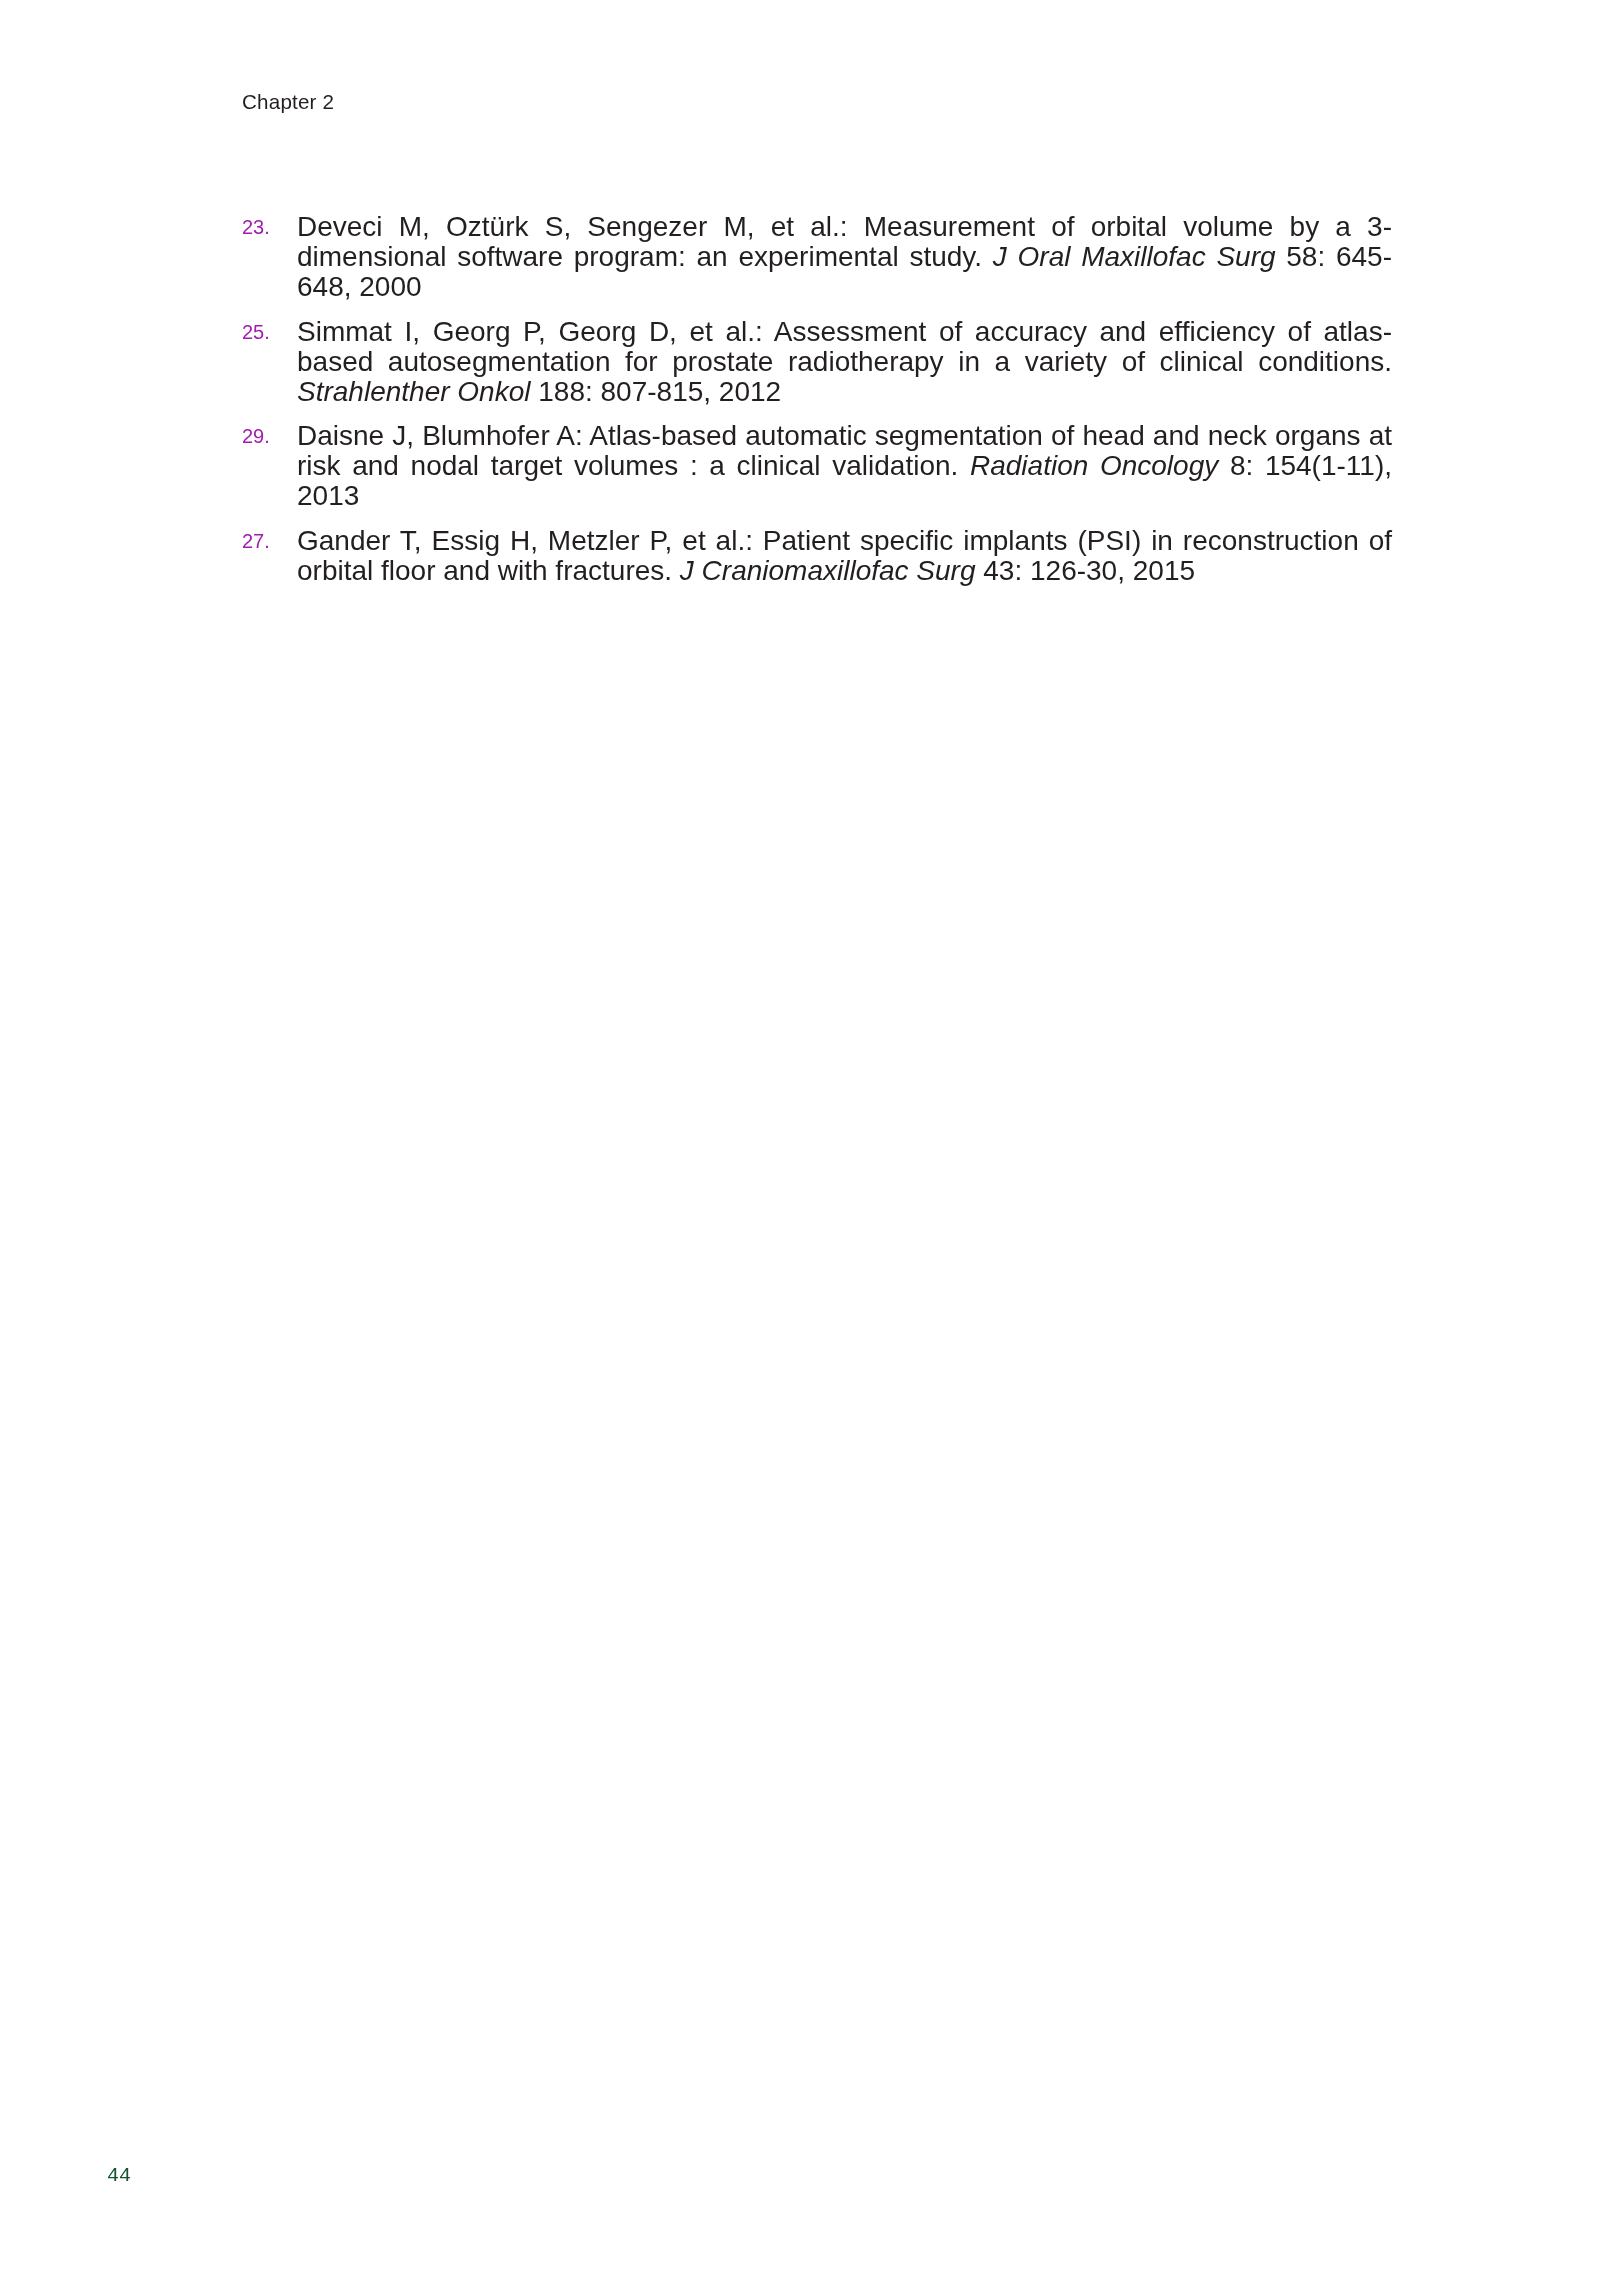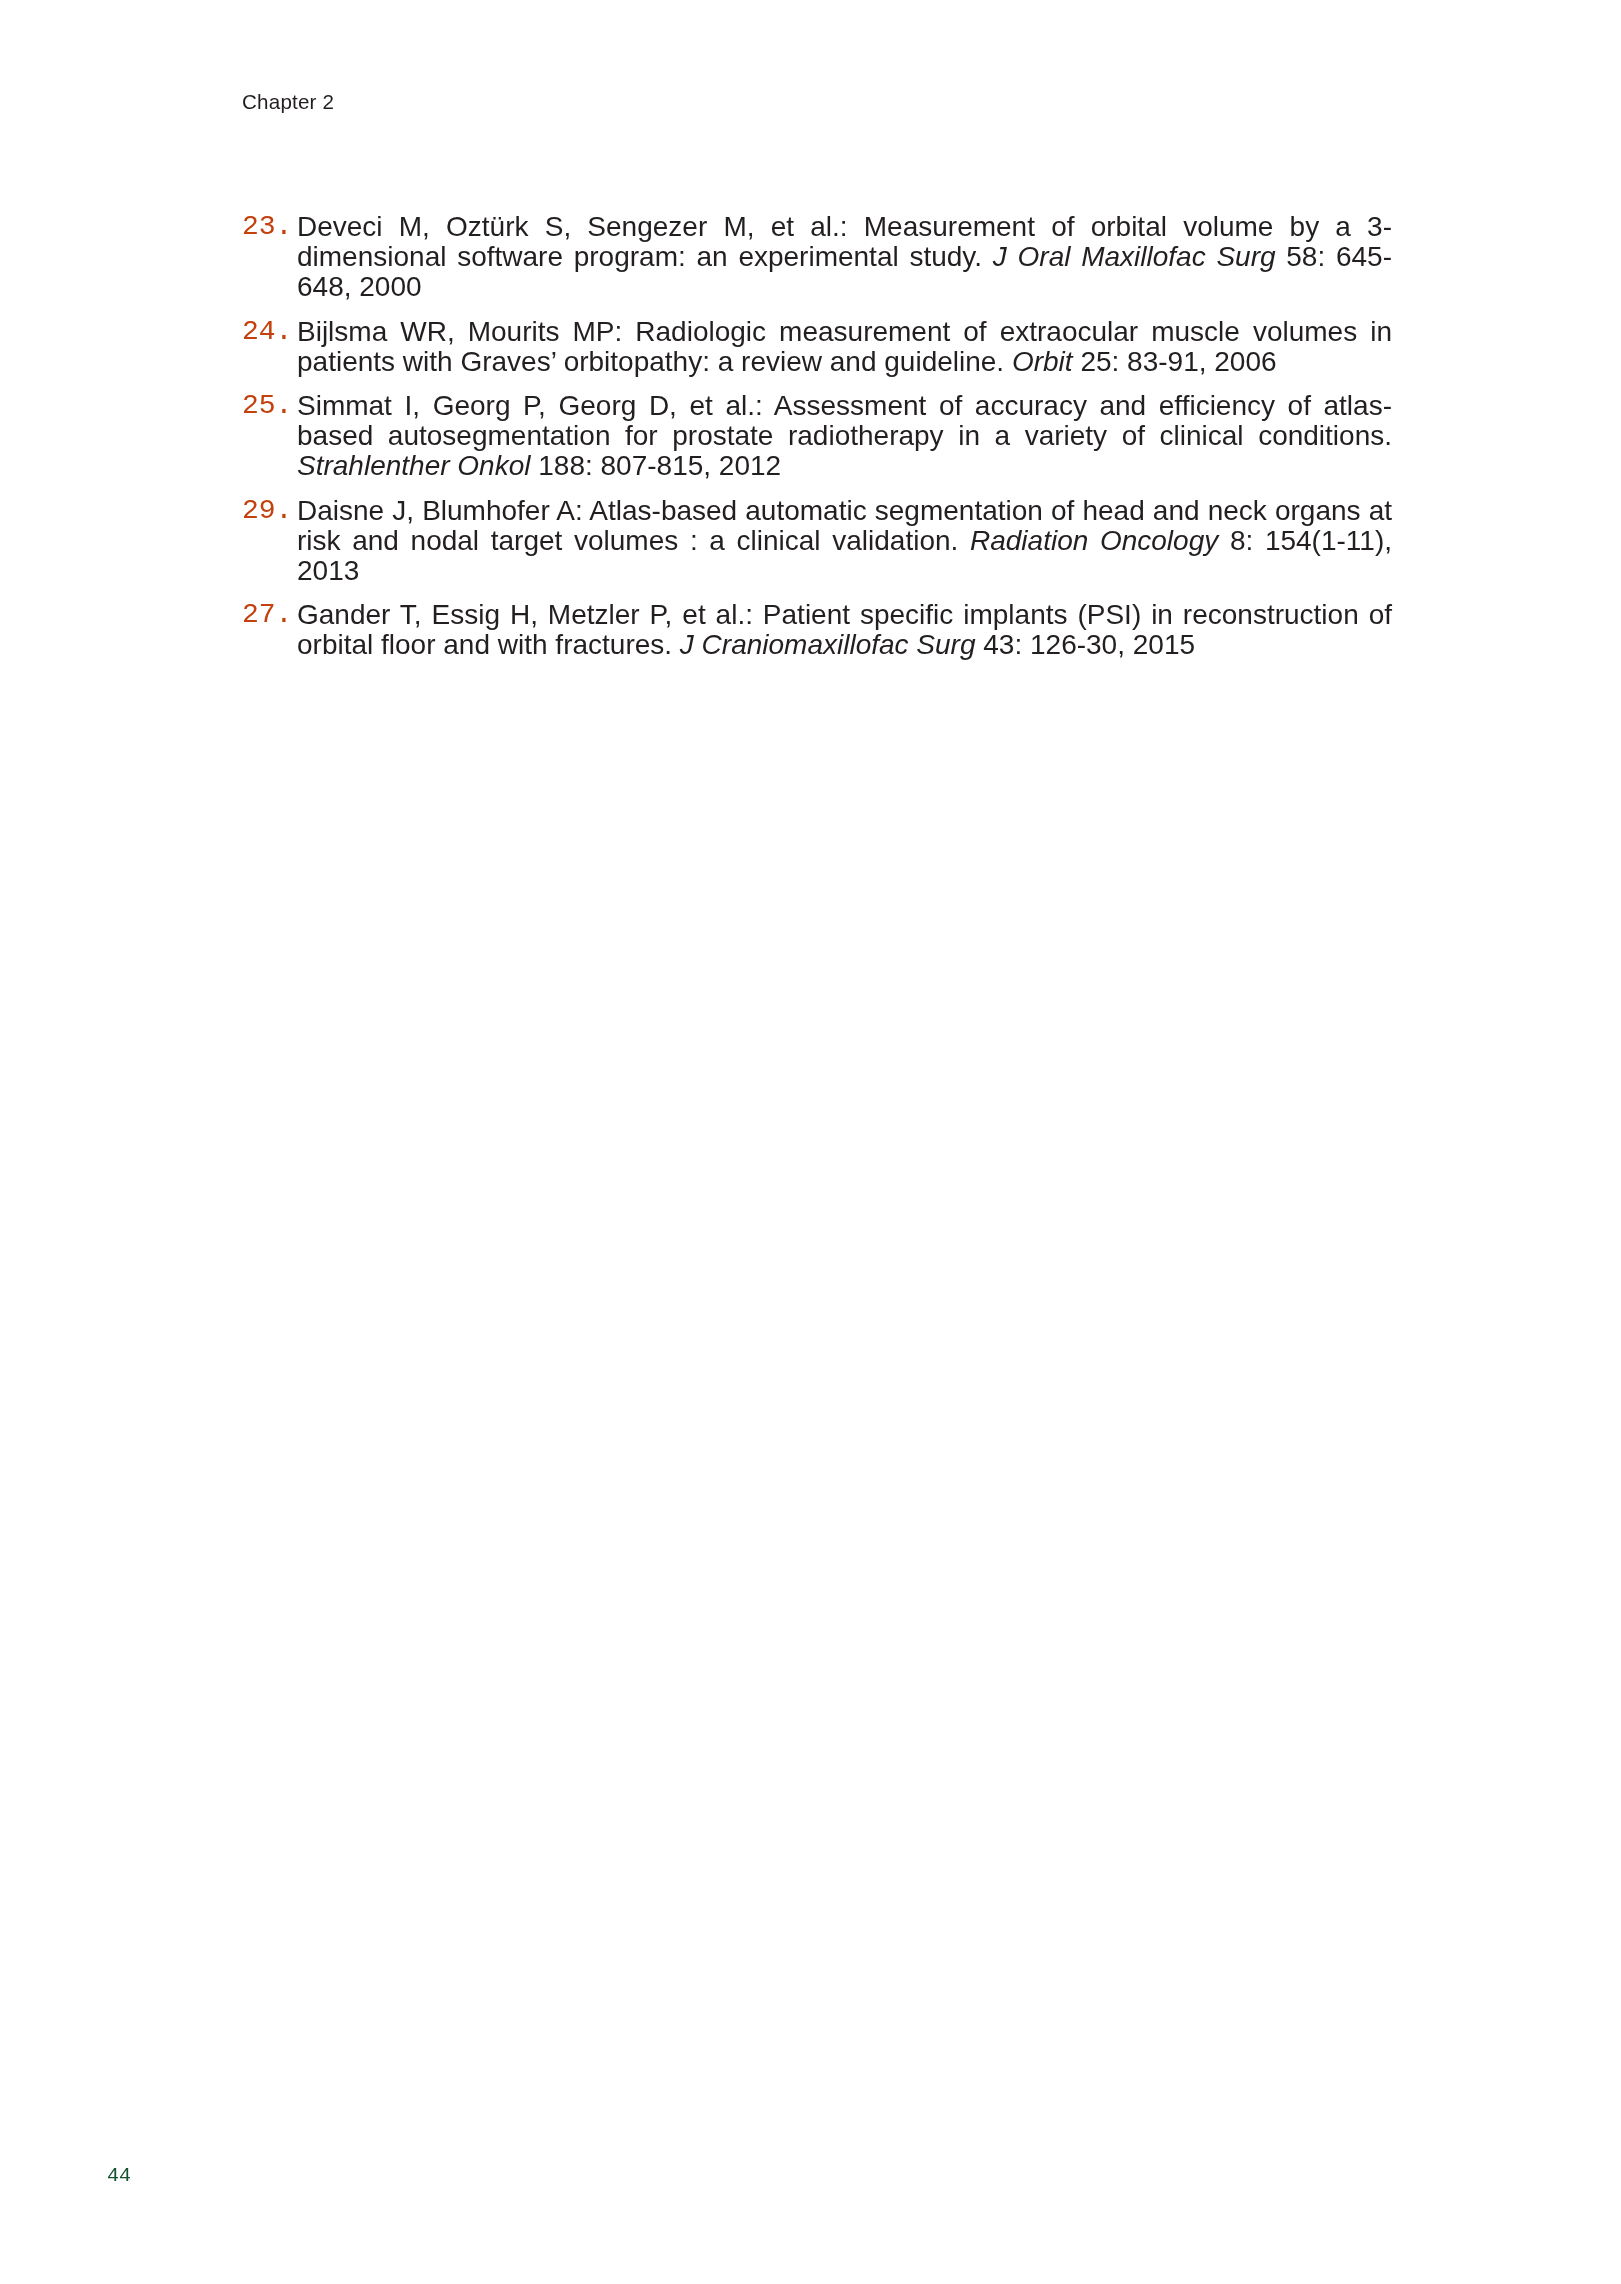"23." .ref-num { color: #c2410c -> #a21caf; font-family: Liberation Mono, monospace -> none; font-size: 28px -> 20px }
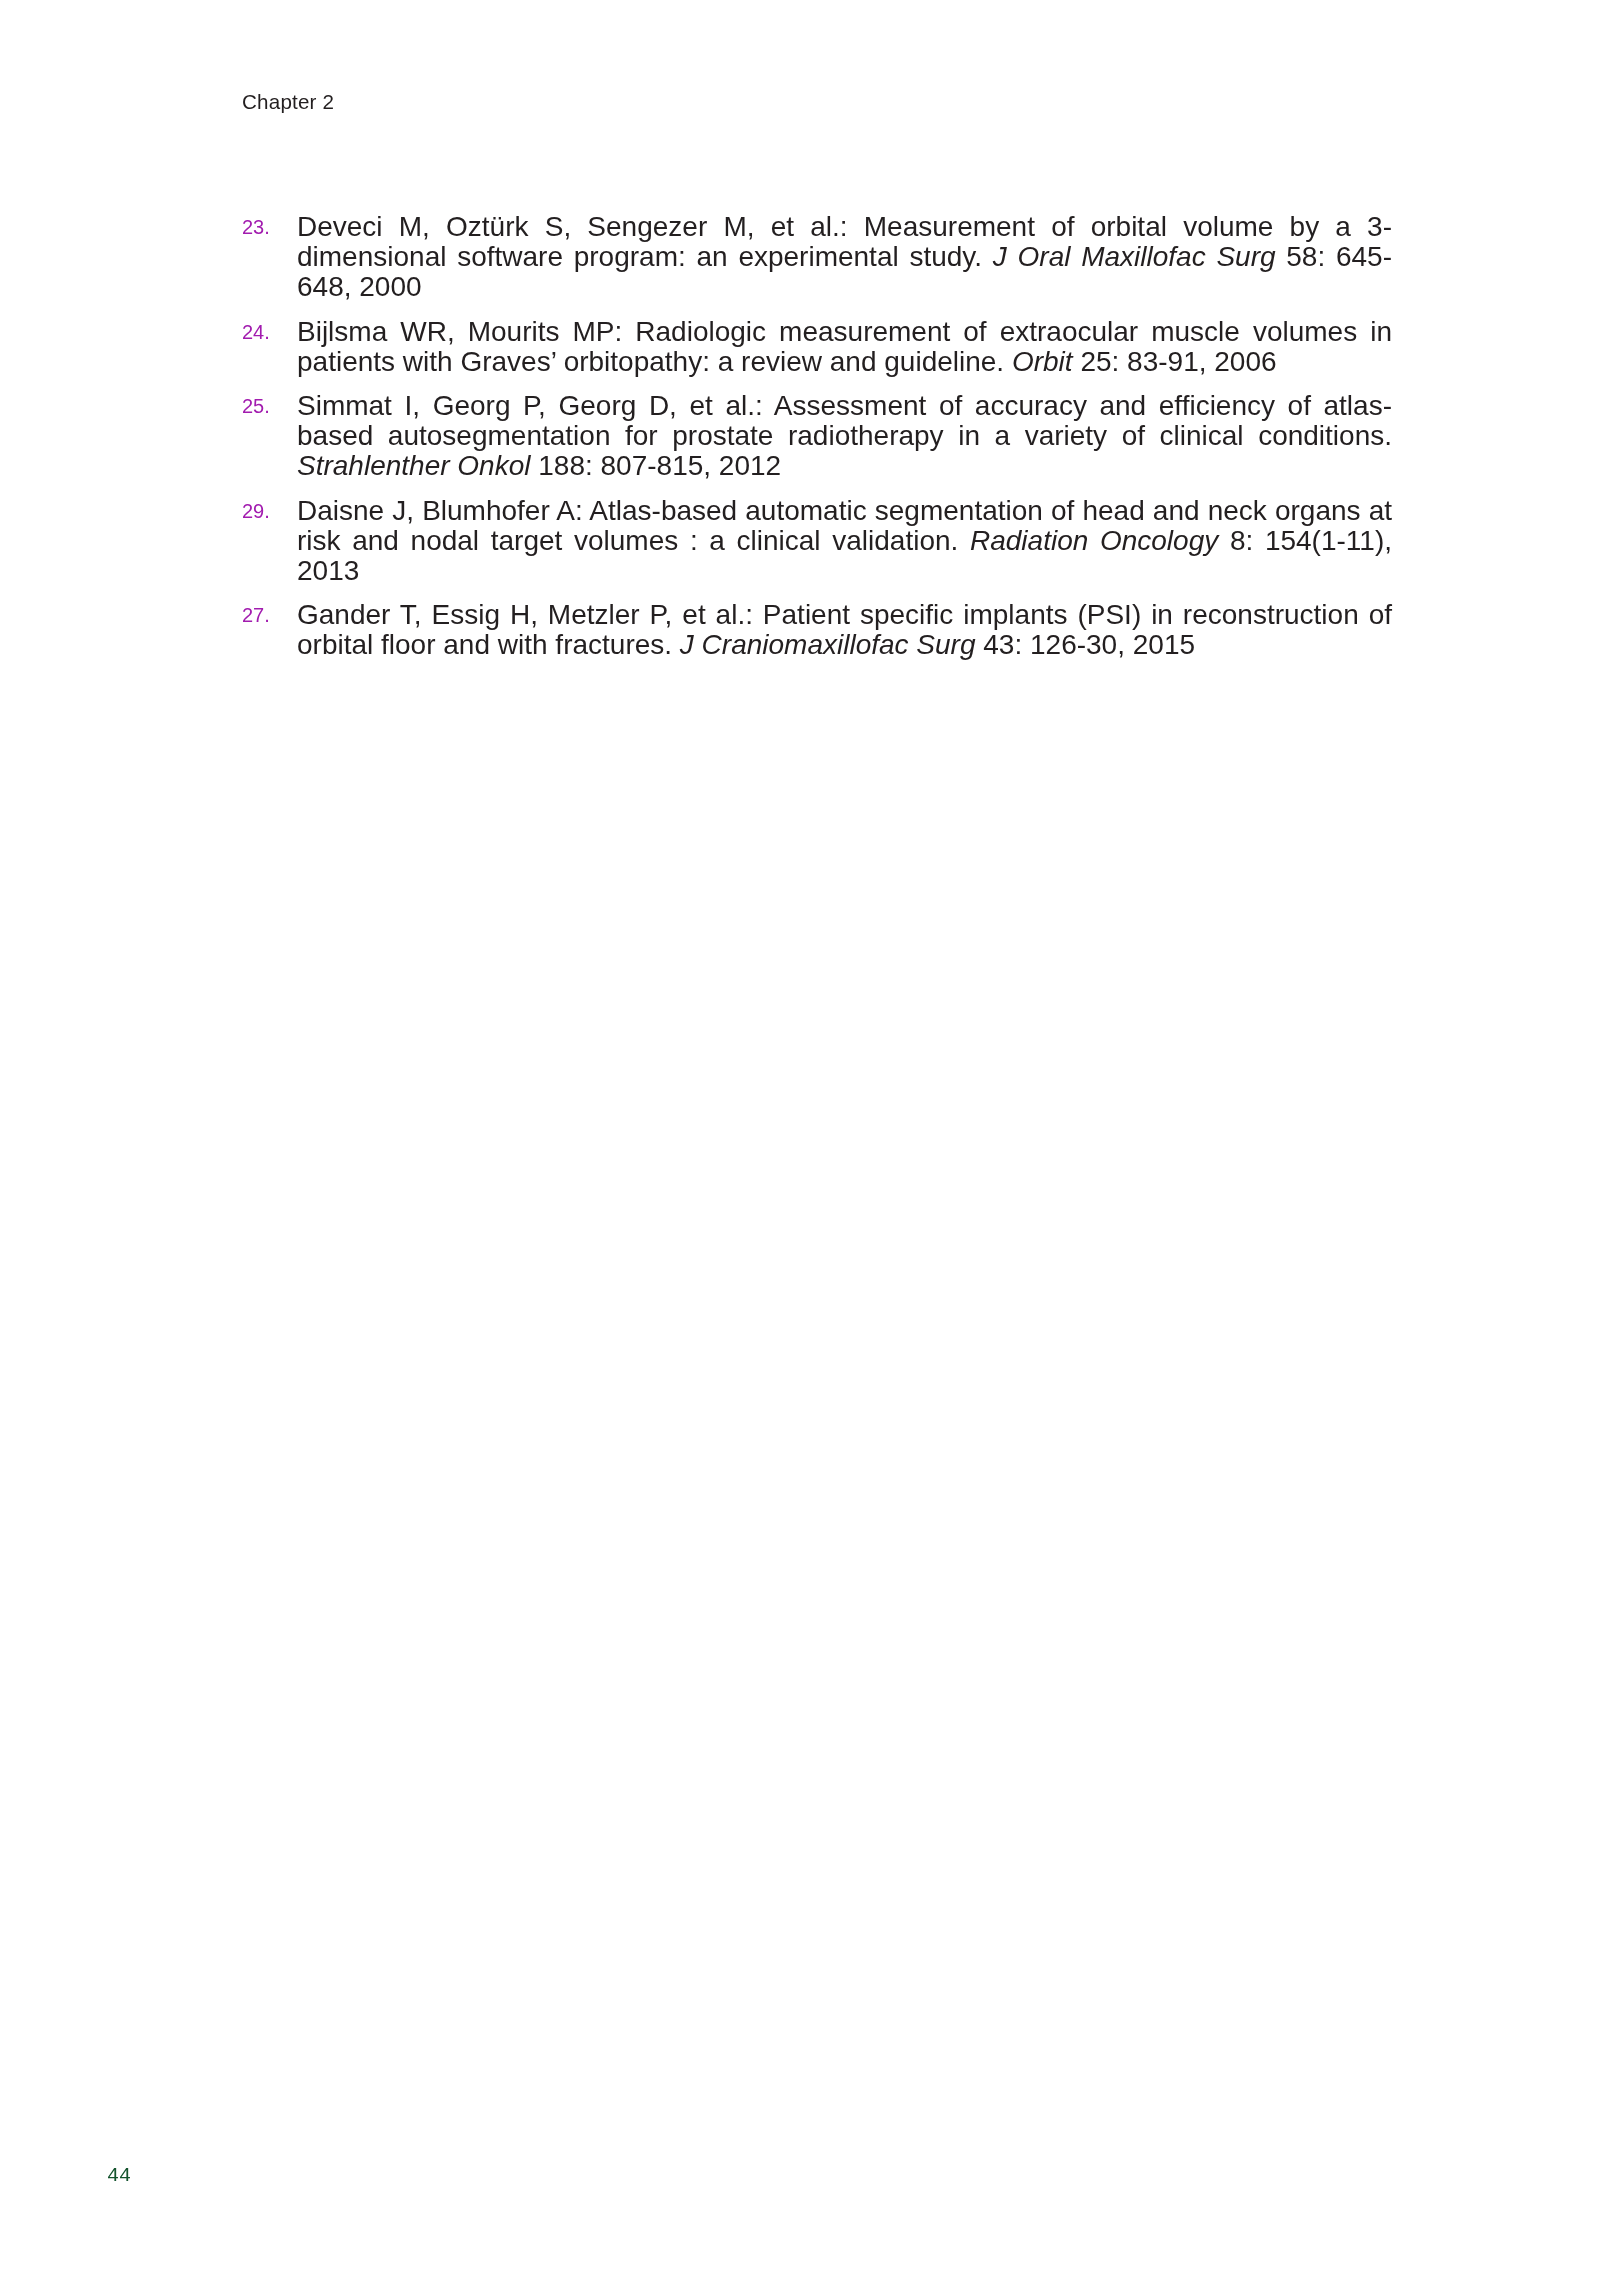"24." div.ref { html: <div> <div>24.</div> <div><span>Bijlsma WR, Mourits MP: Radiologic measurement of extraocular muscle volumes in patients with Graves’ orbitopathy: a review and guideline. </span><i>Orbit</i><span> 25: 83-91, 2006</span></div> </div> -> none }
